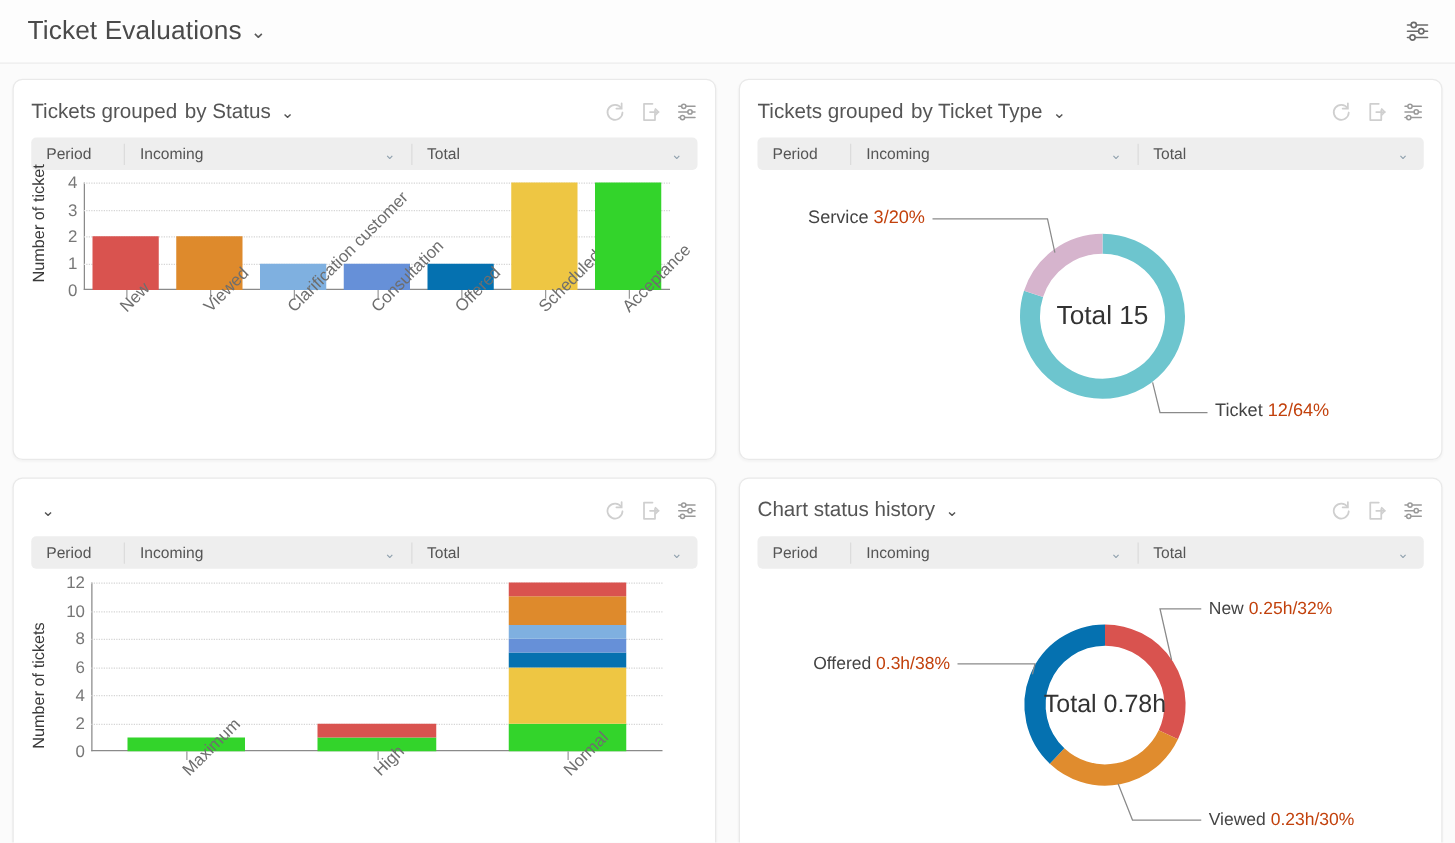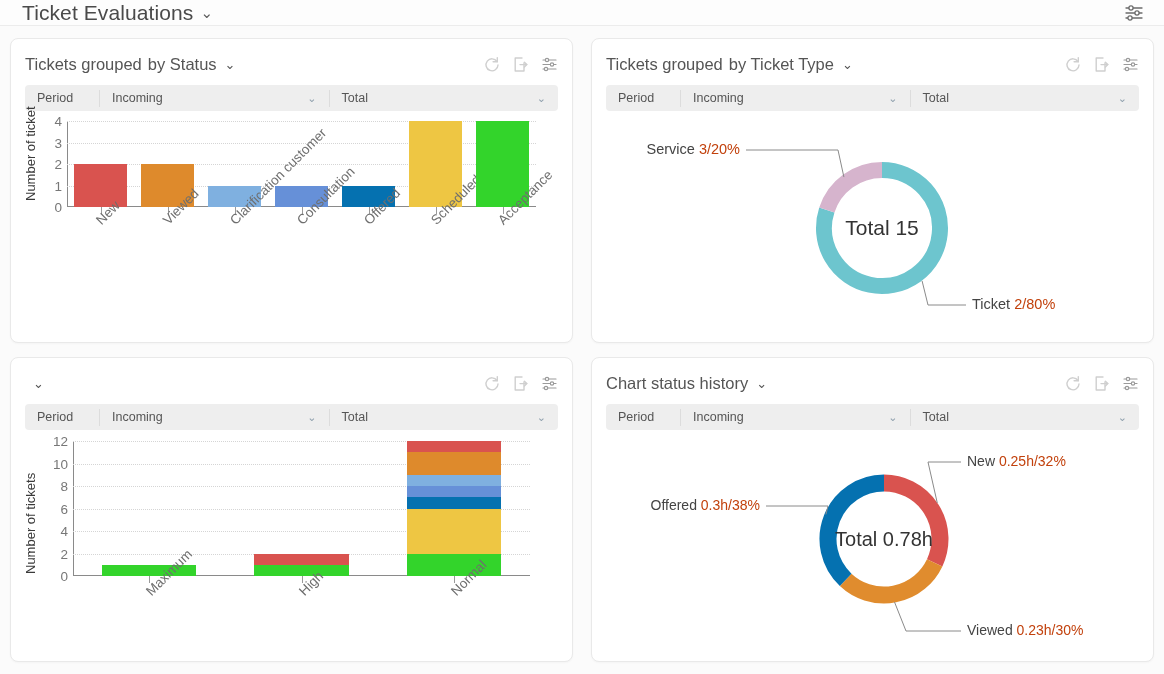"Ticket Evaluations" .page-header { height: 26px -> 51px }
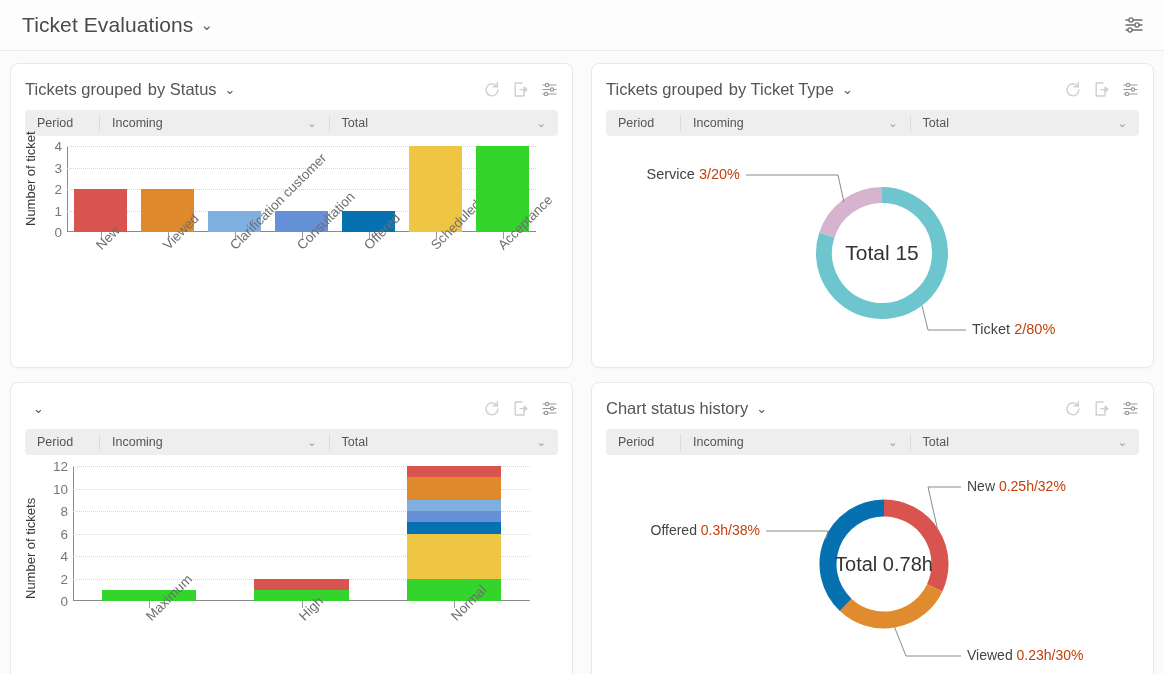"2/80%" span.num { text: 2/80% -> 12/64% }
